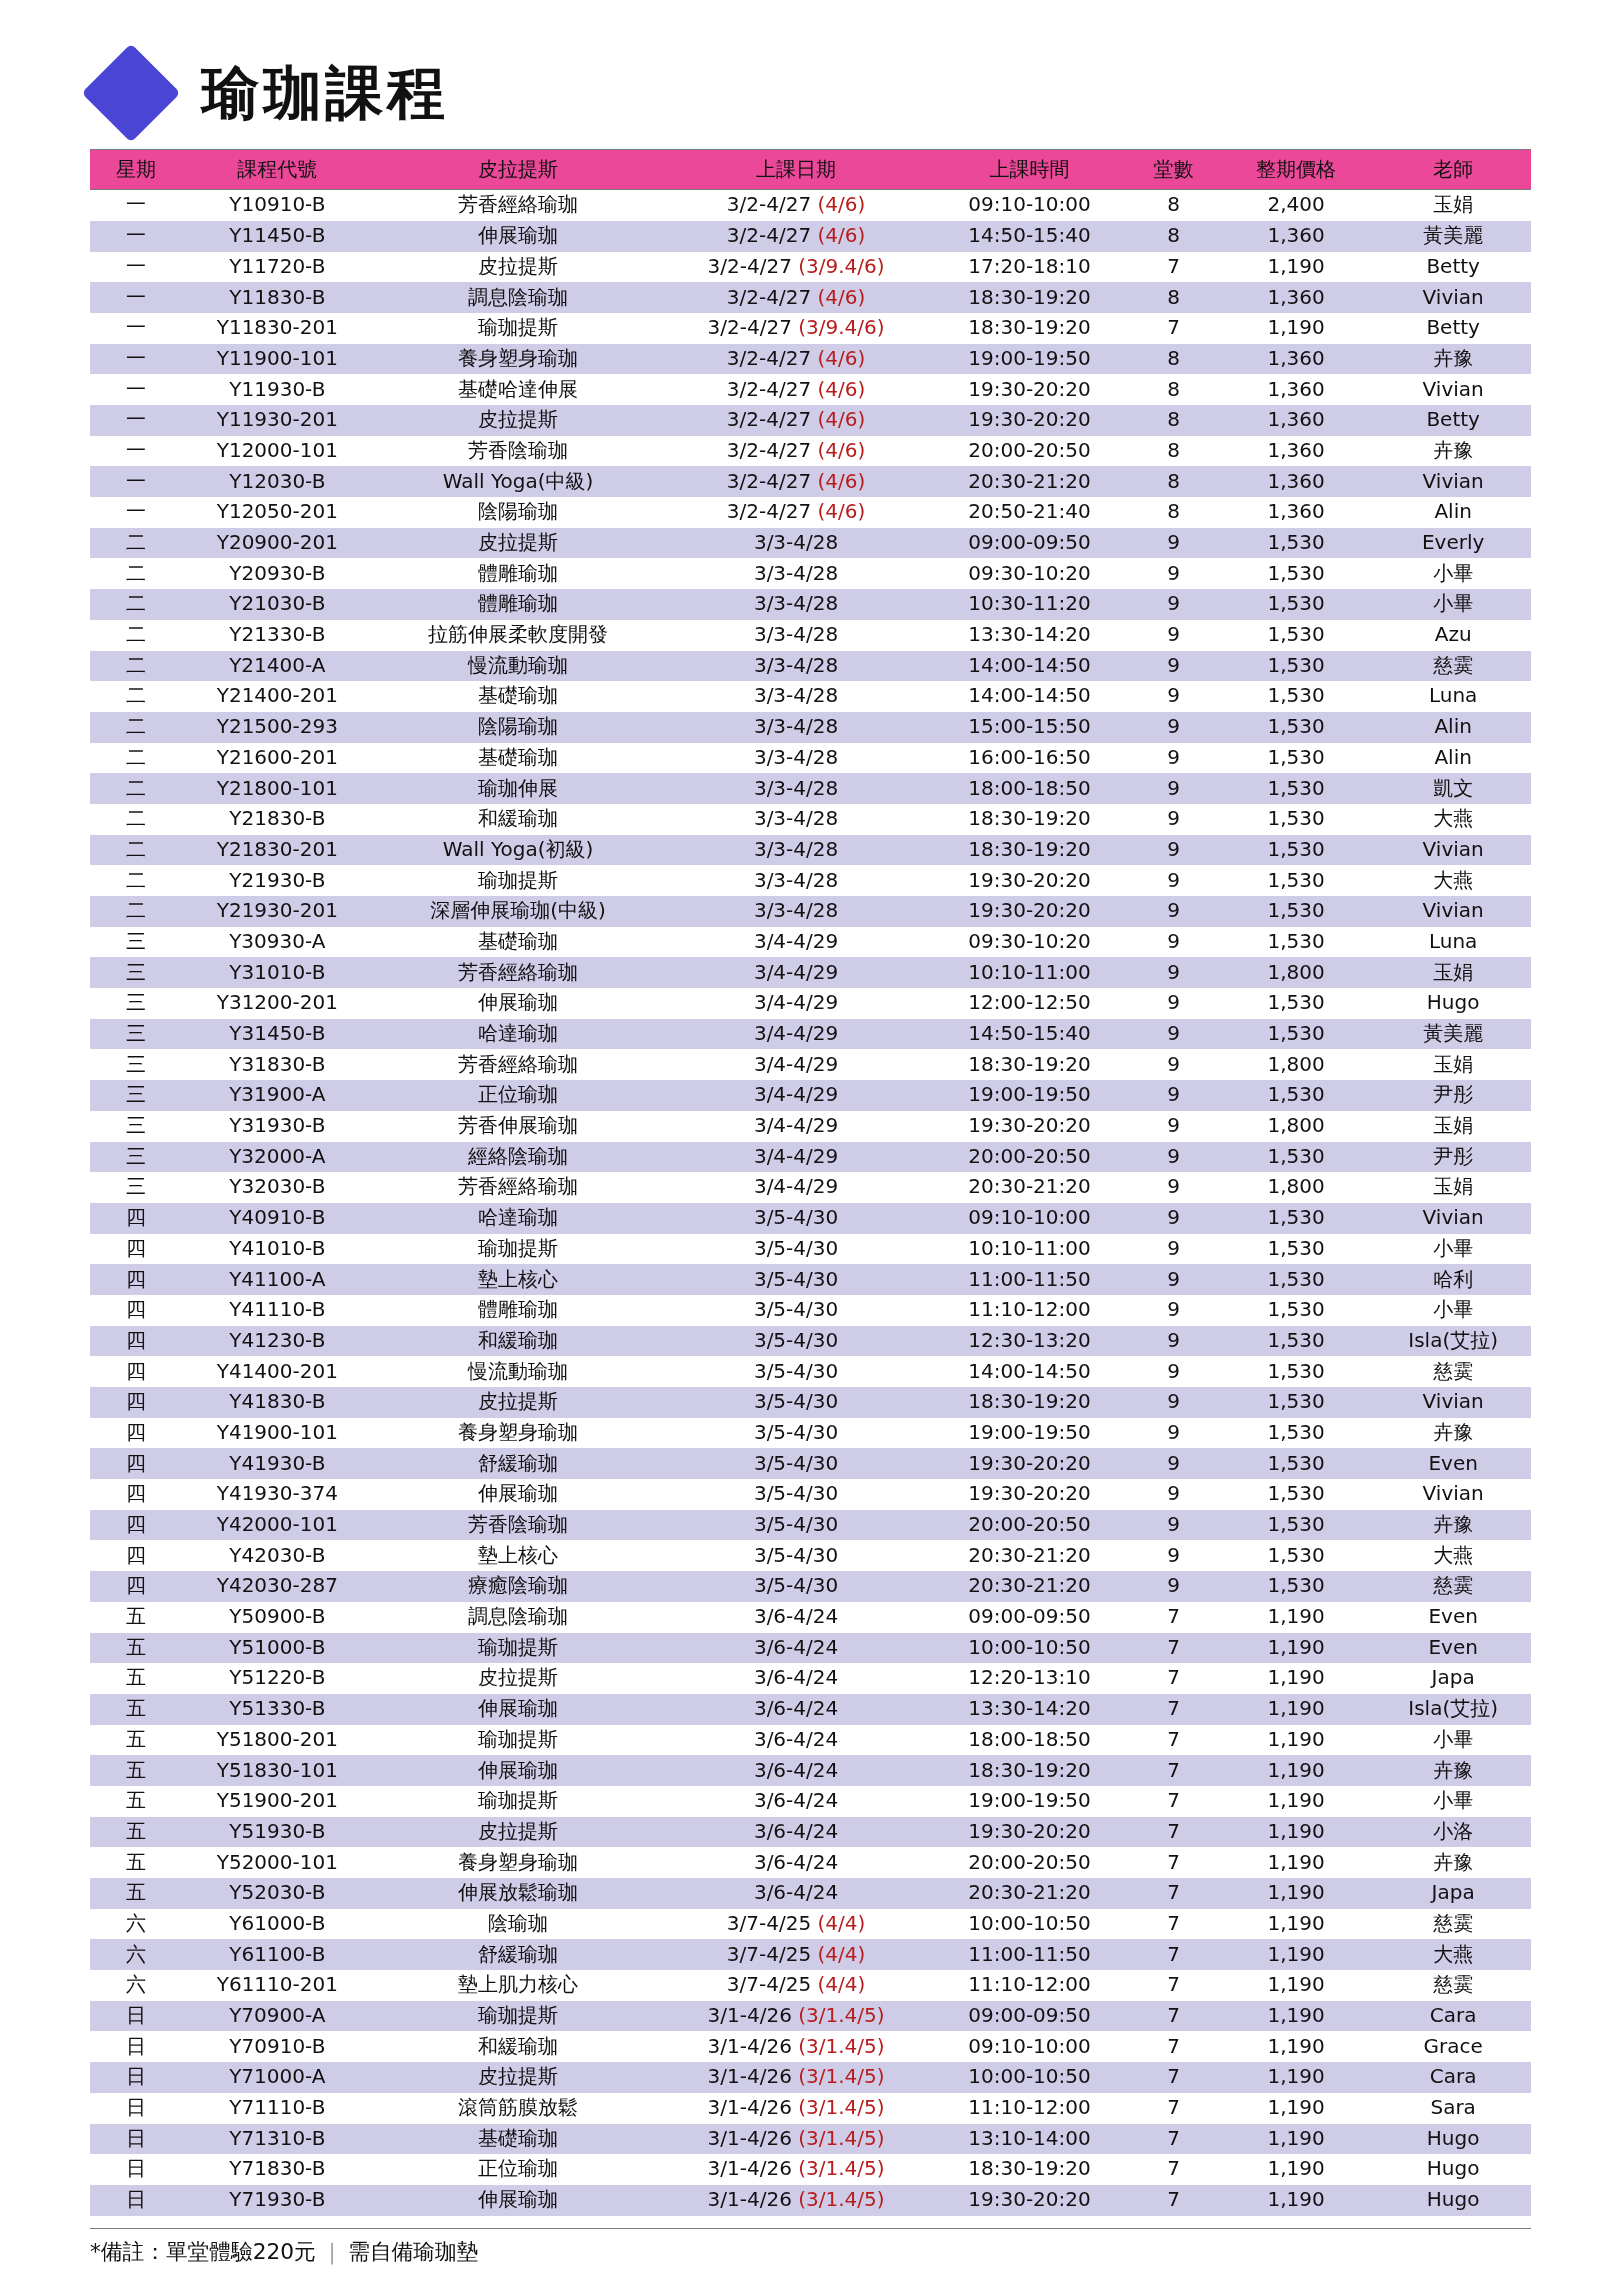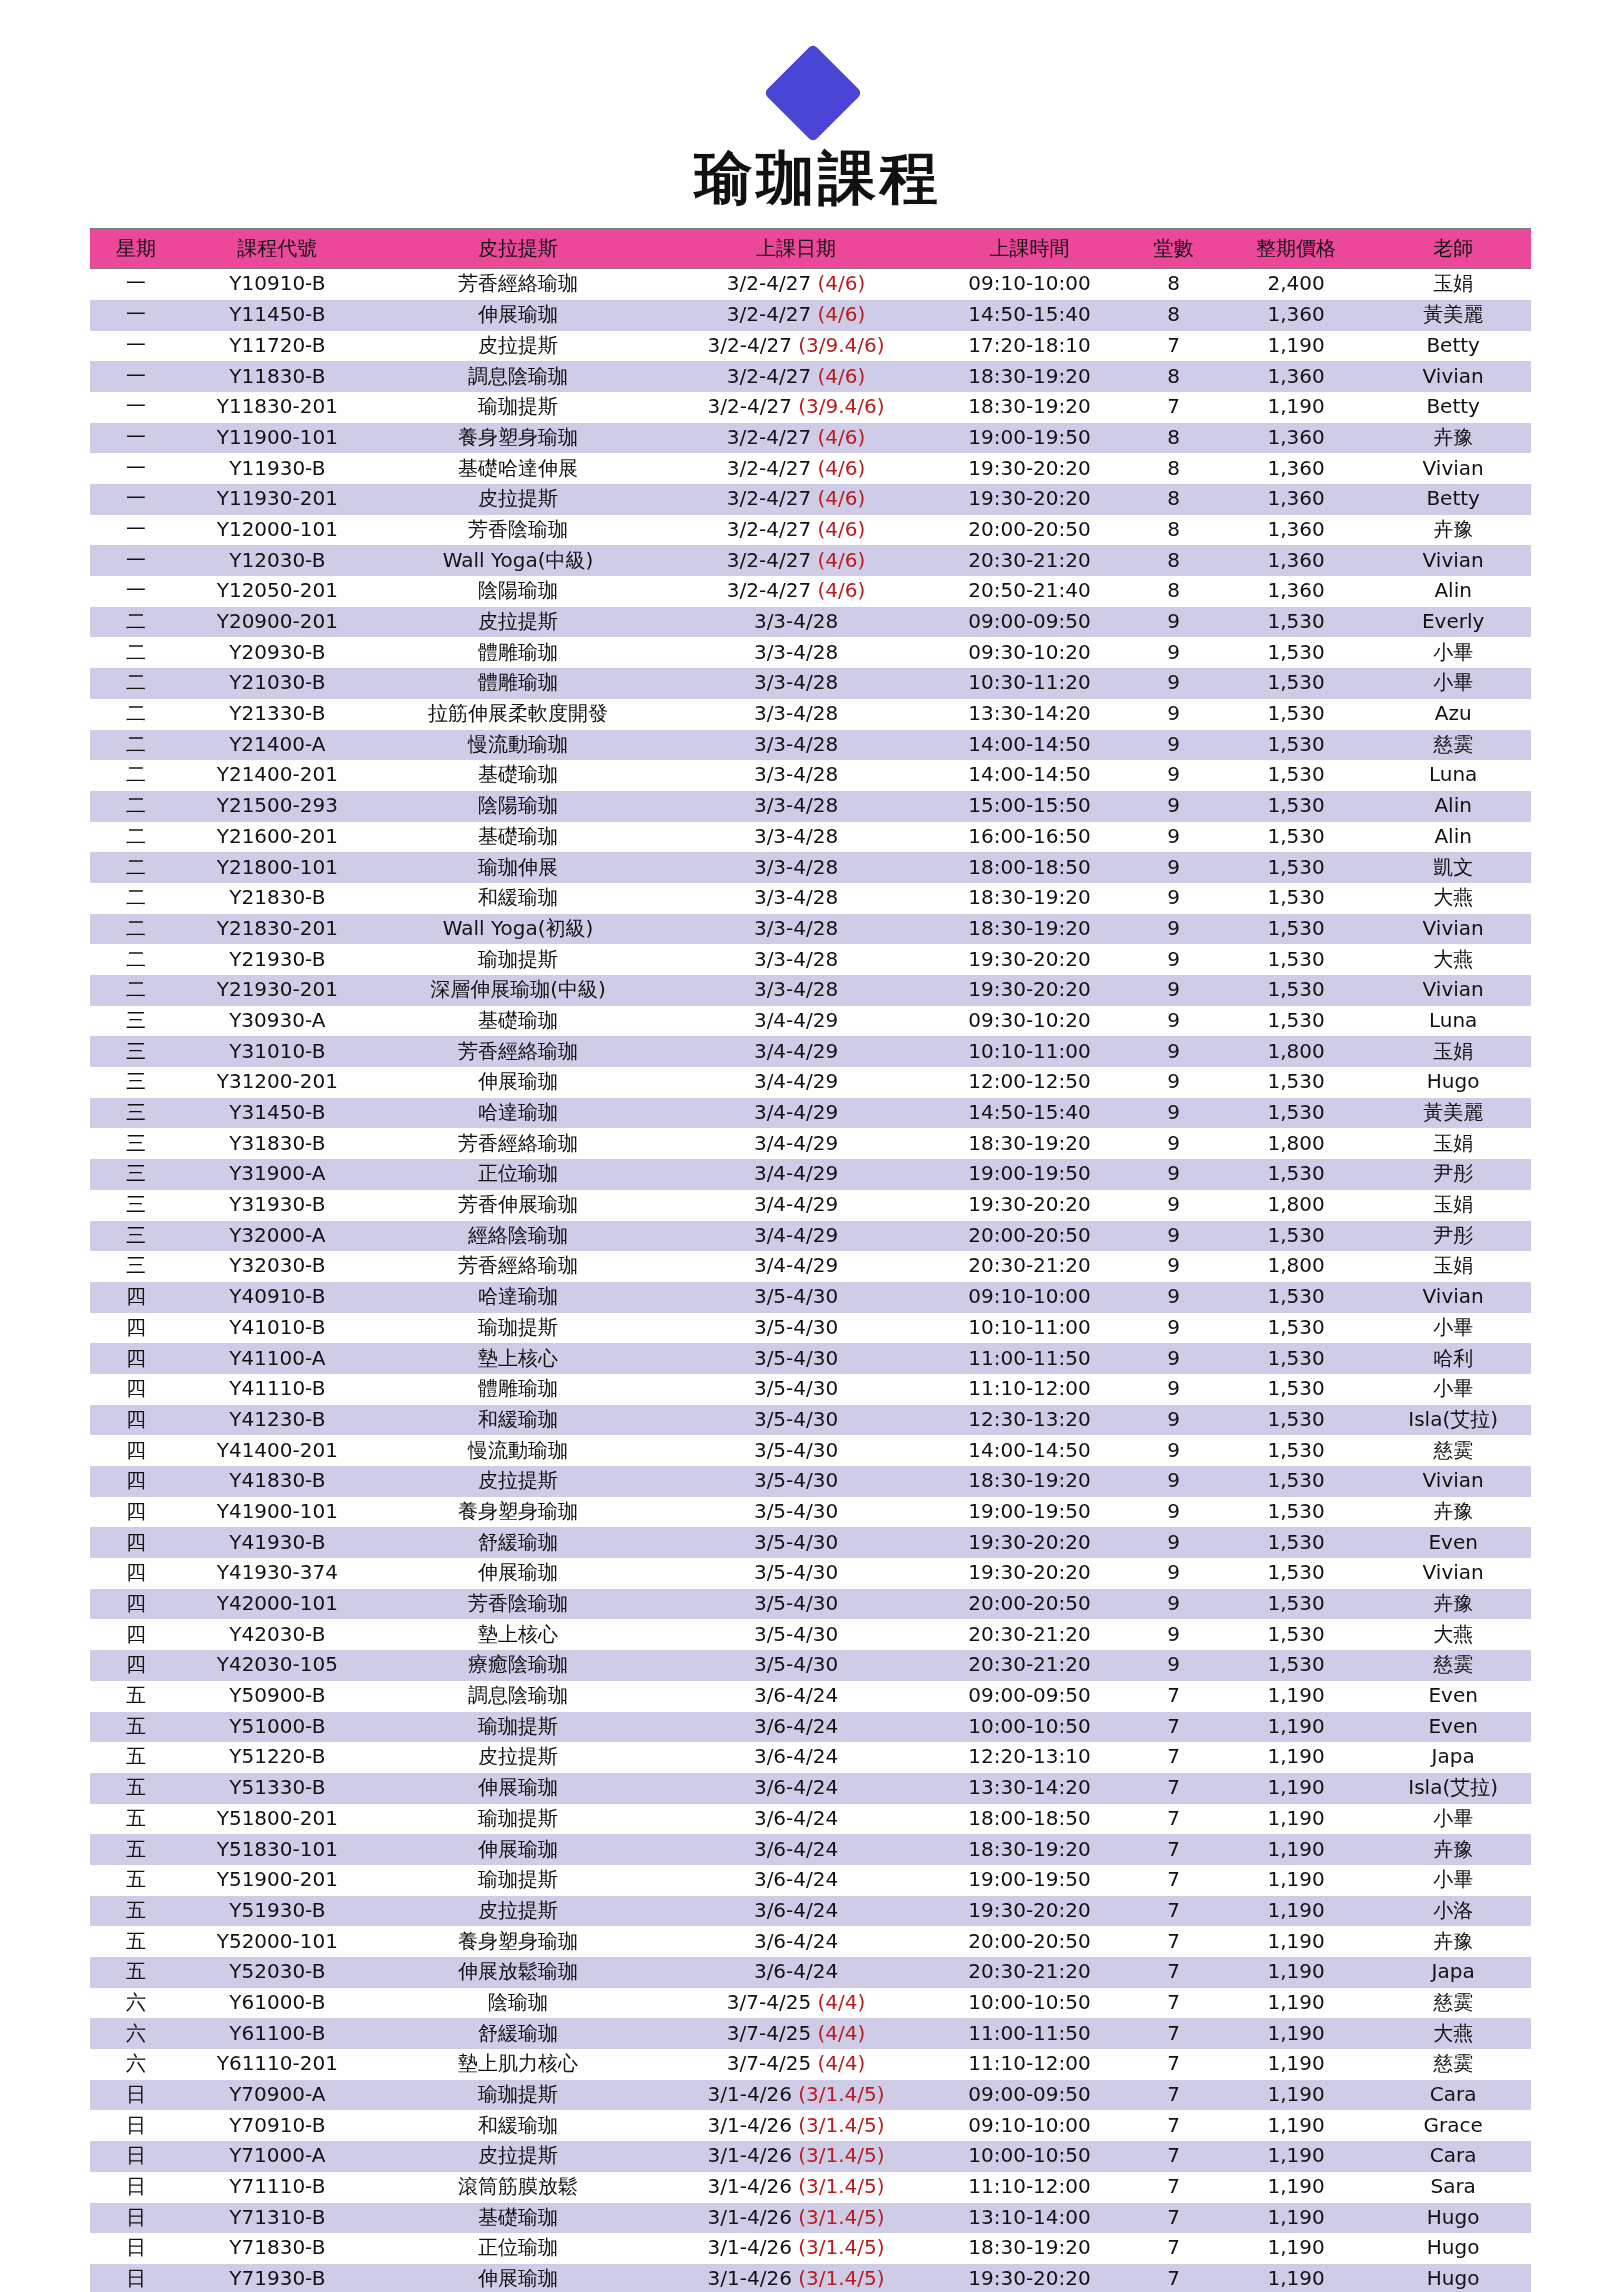"瑜珈課程" .header { flex-direction: column -> none }
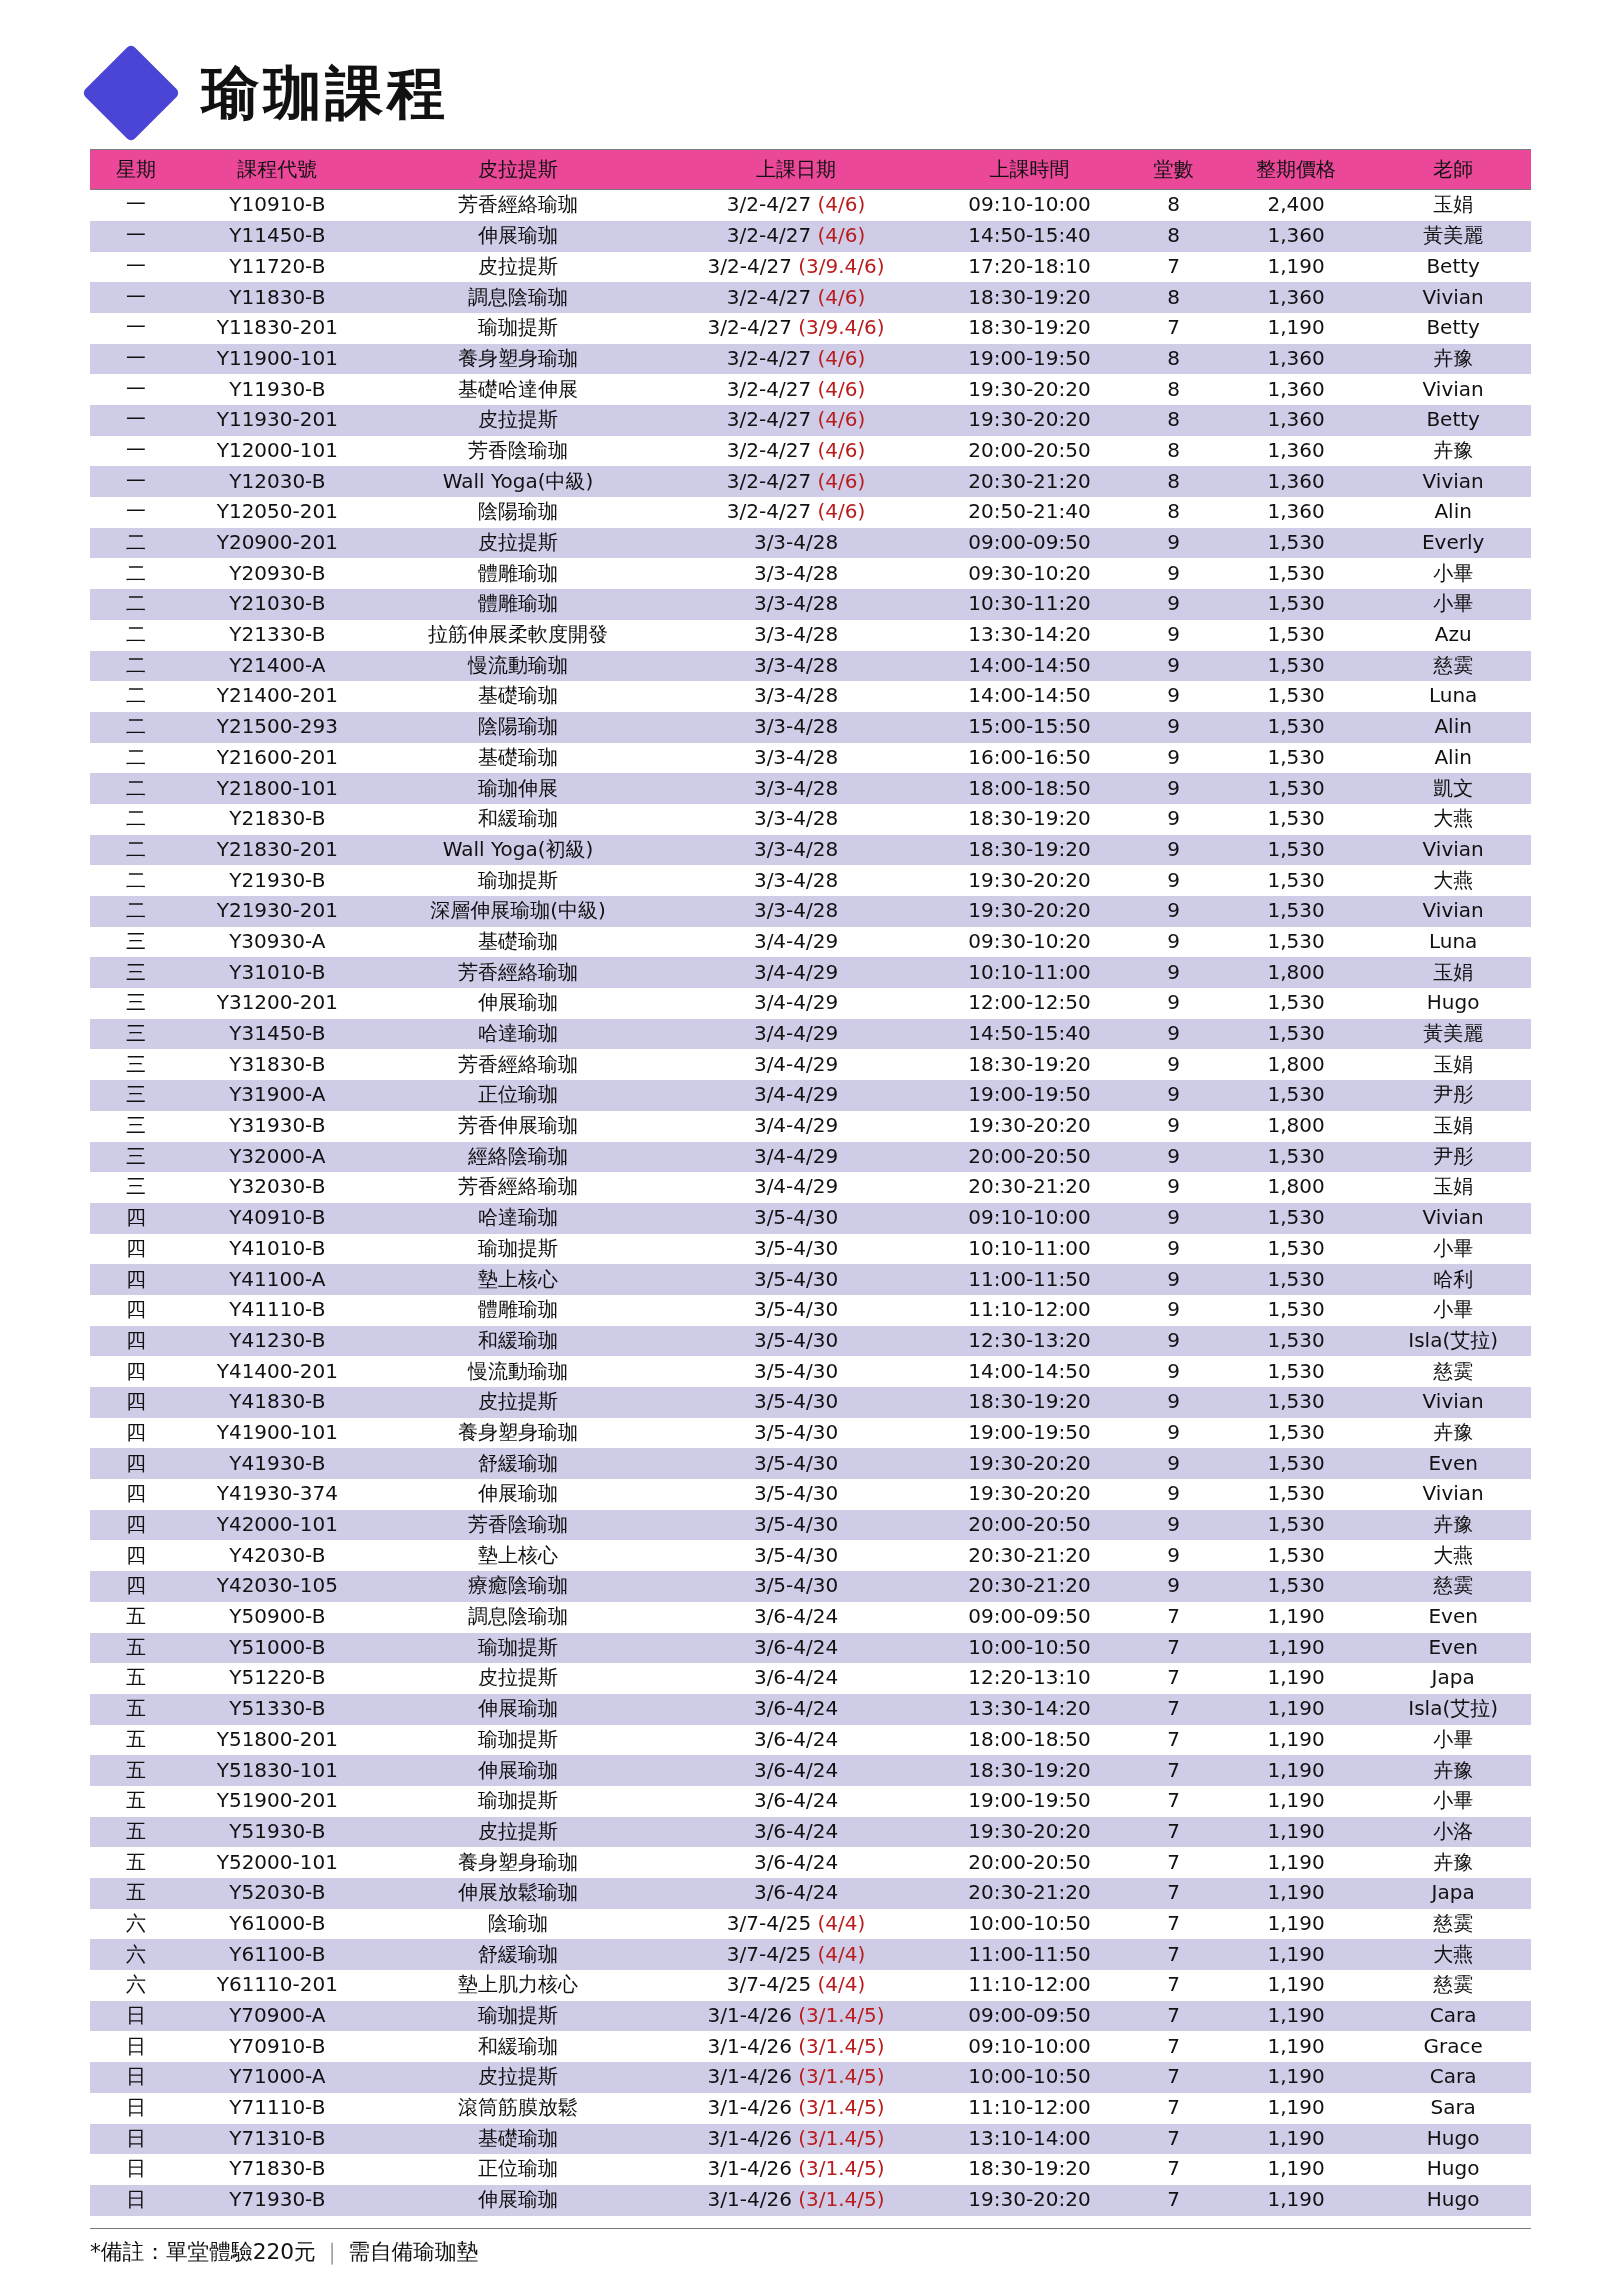"Y42030-105" td.code { text: Y42030-105 -> Y42030-287 }
